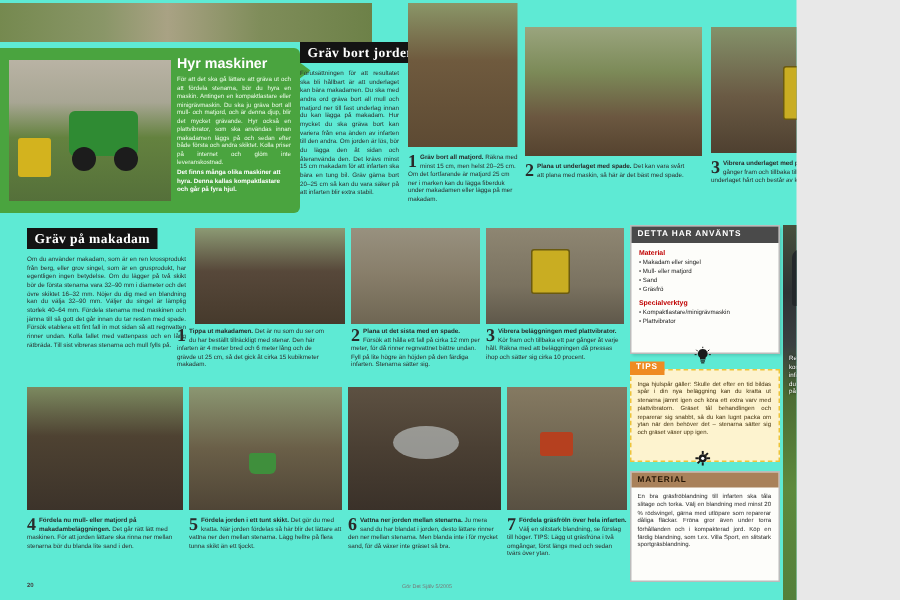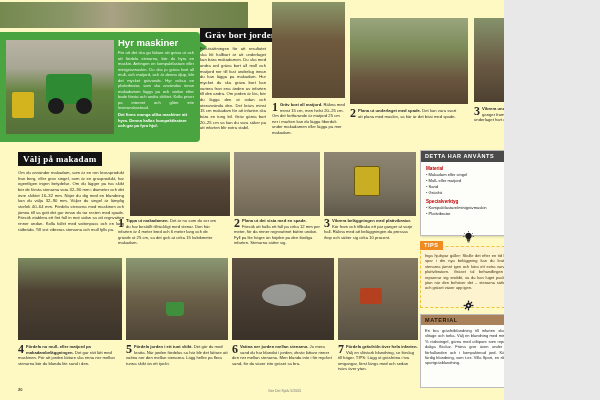"Hyr maskiner" #page { background: #fef9c3 -> #5eead4; padding-left: none -> 27px }
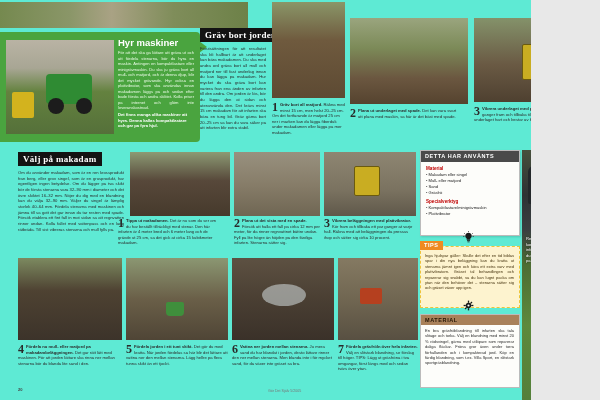"Välj på makadam" div.barhead { text: Välj -> Gräv }
